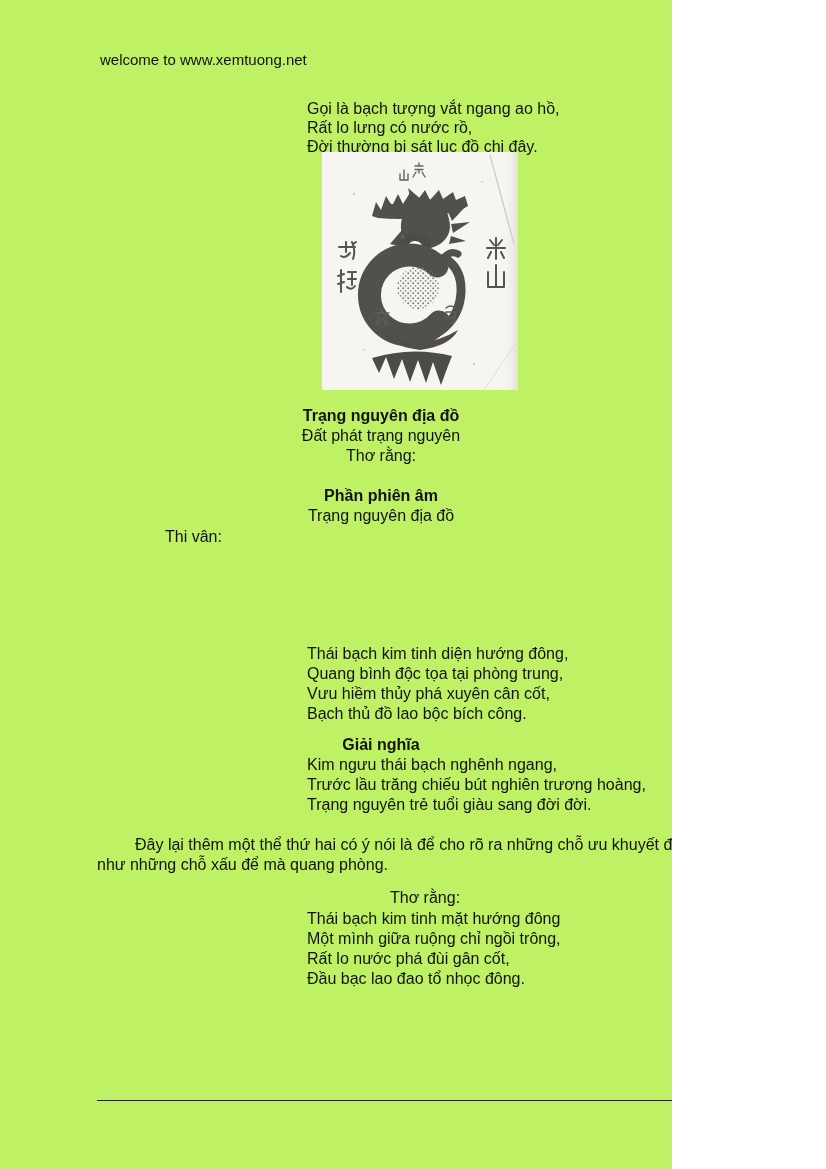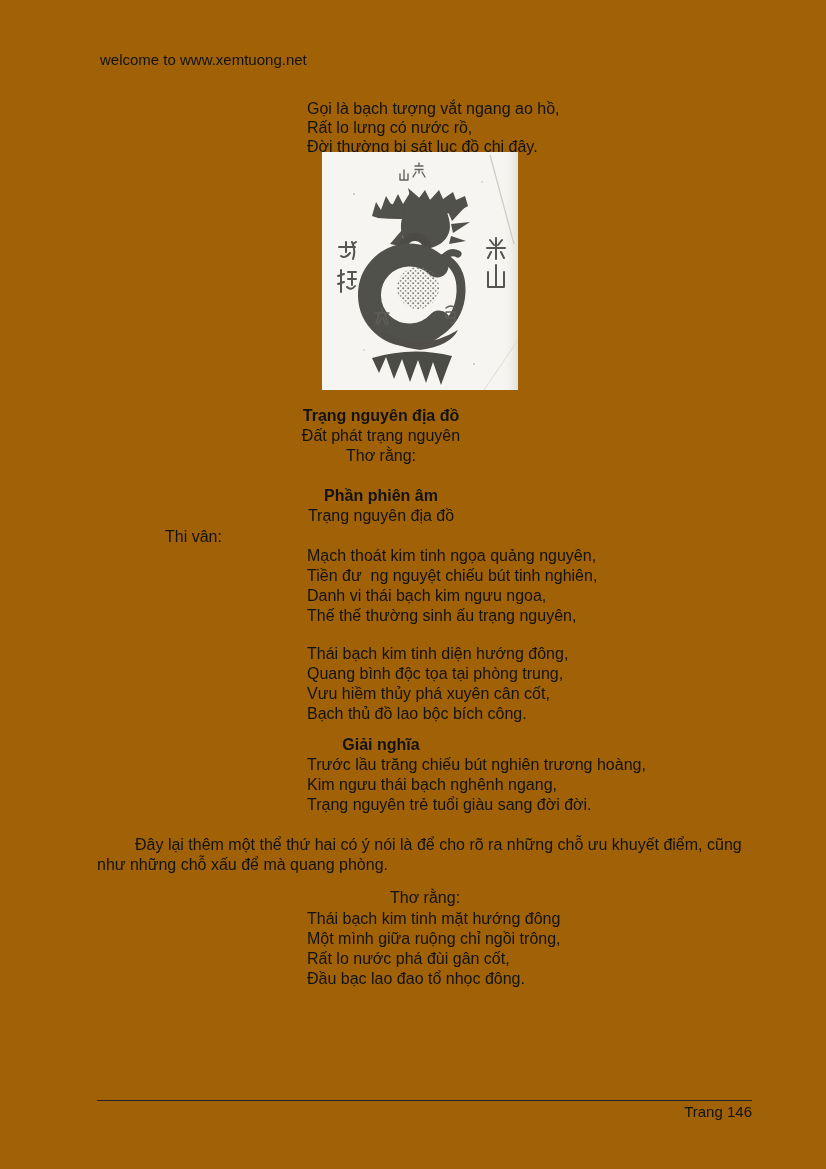"welcome to www.xemtuong.net" .page { background: #a16207 -> #bef264; width: 826px -> 672px }
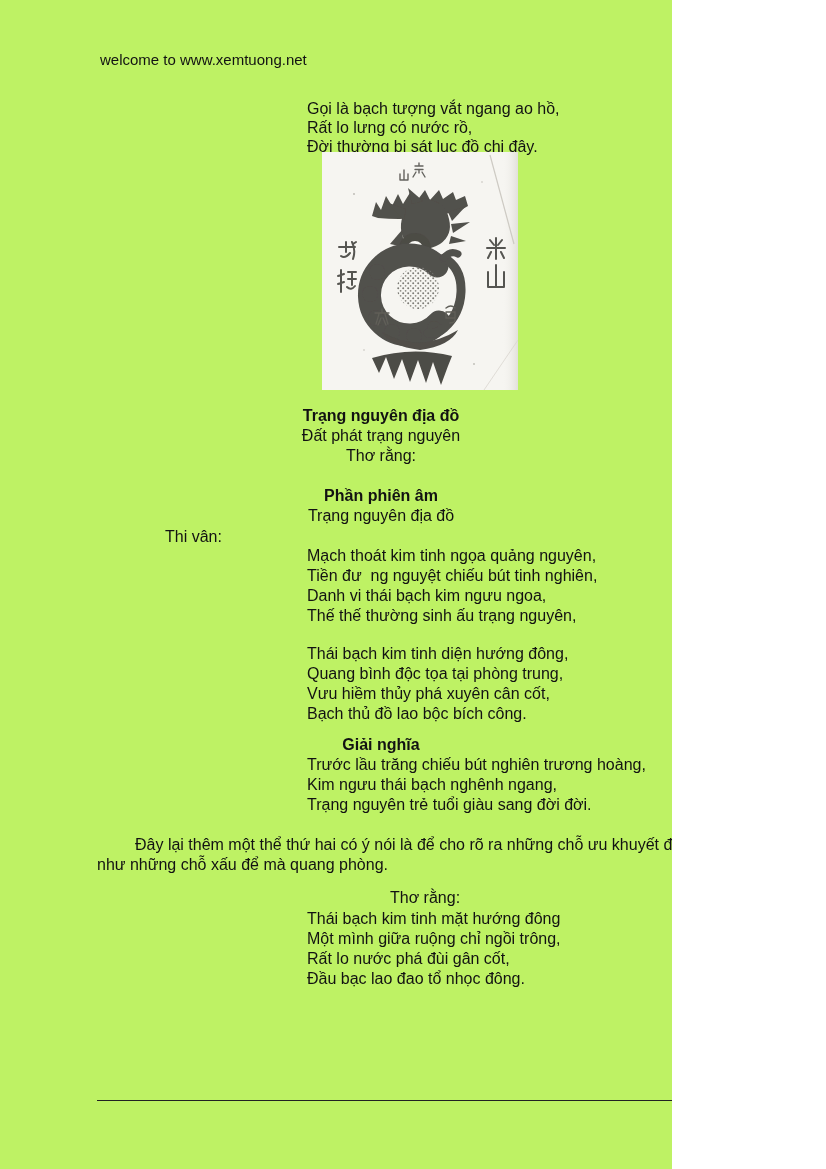"Mạch thoát kim tinh ngọa" div.abs { html: <div> <div>Mạch thoát kim tinh ngọa quảng nguyên,</div> <div>Tiền đư ng nguyệt chiếu bút tinh nghiên,</div> <div>Danh vi thái bạch kim ngưu ngoa,</div> <div>Thế thế thường sinh ấu trạng nguyên,</div> </div> -> none }
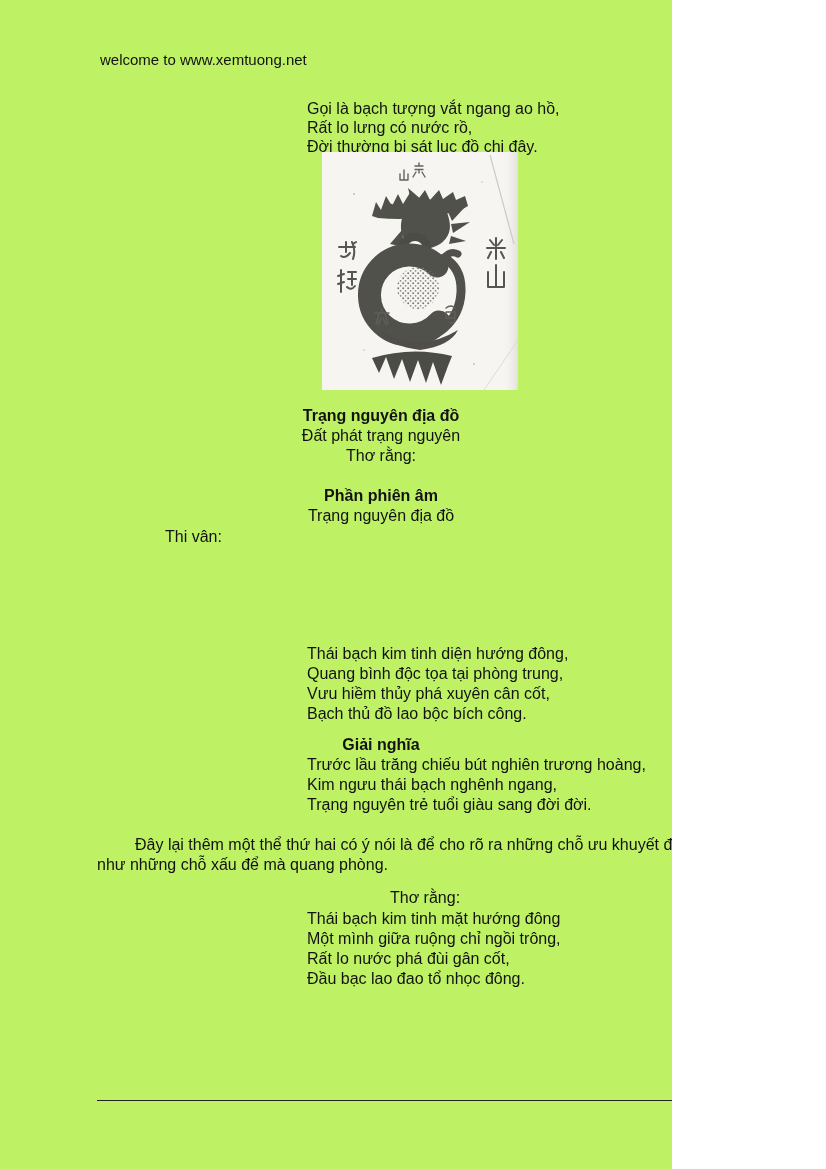"Trước lầu trăng chiếu bút" div.poem-line { order: before "Kim ngưu thái bạch nghênh" -> after "Kim ngưu thái bạch nghênh" }
